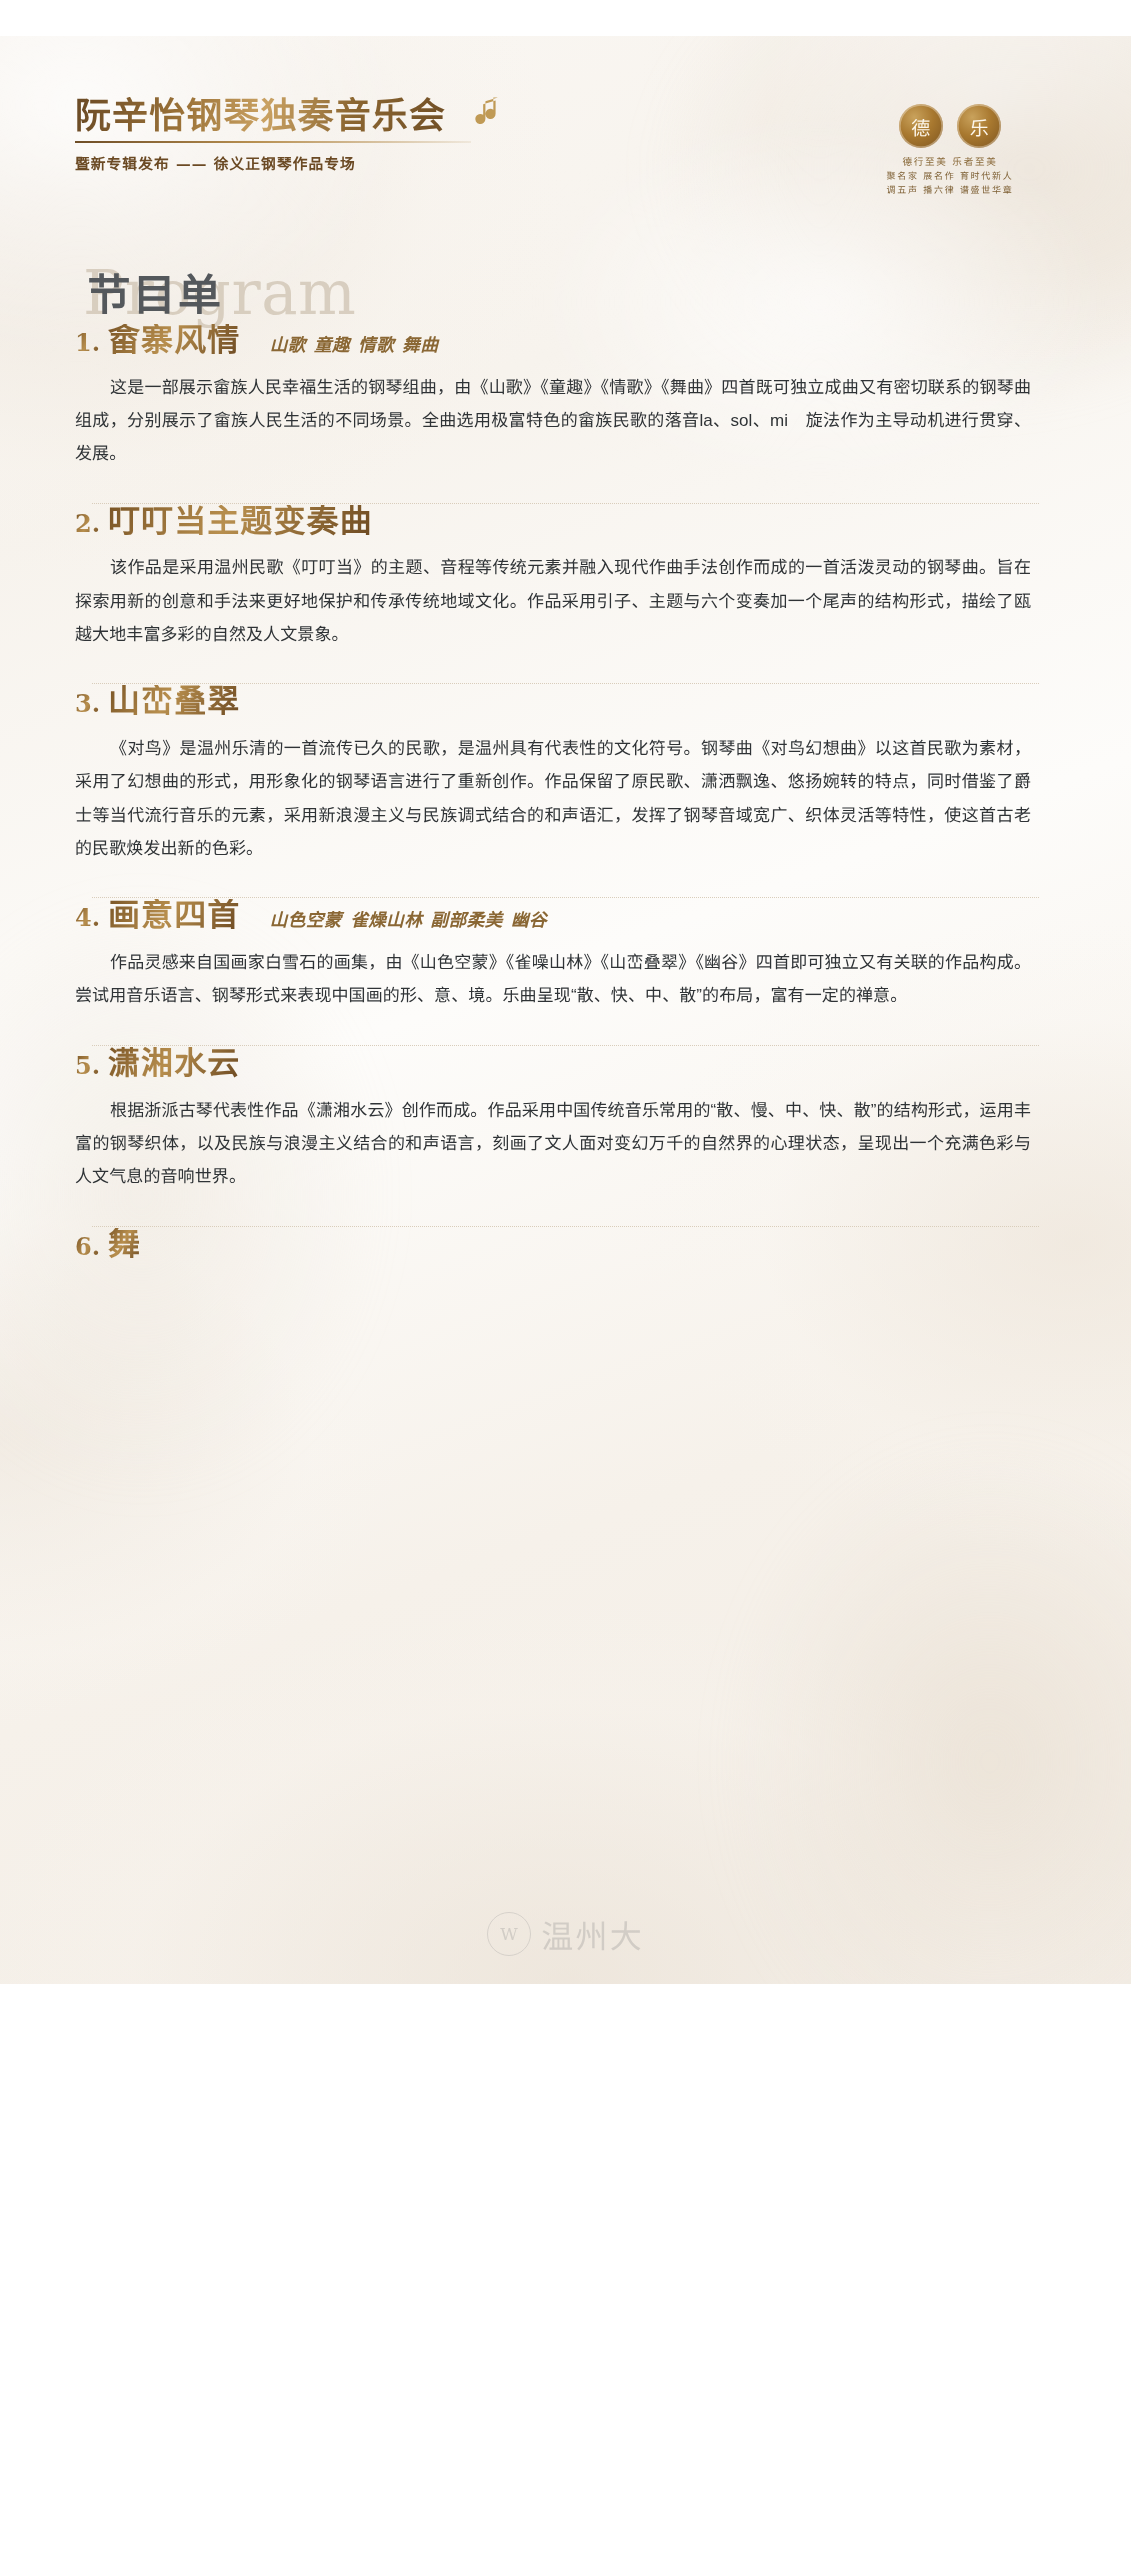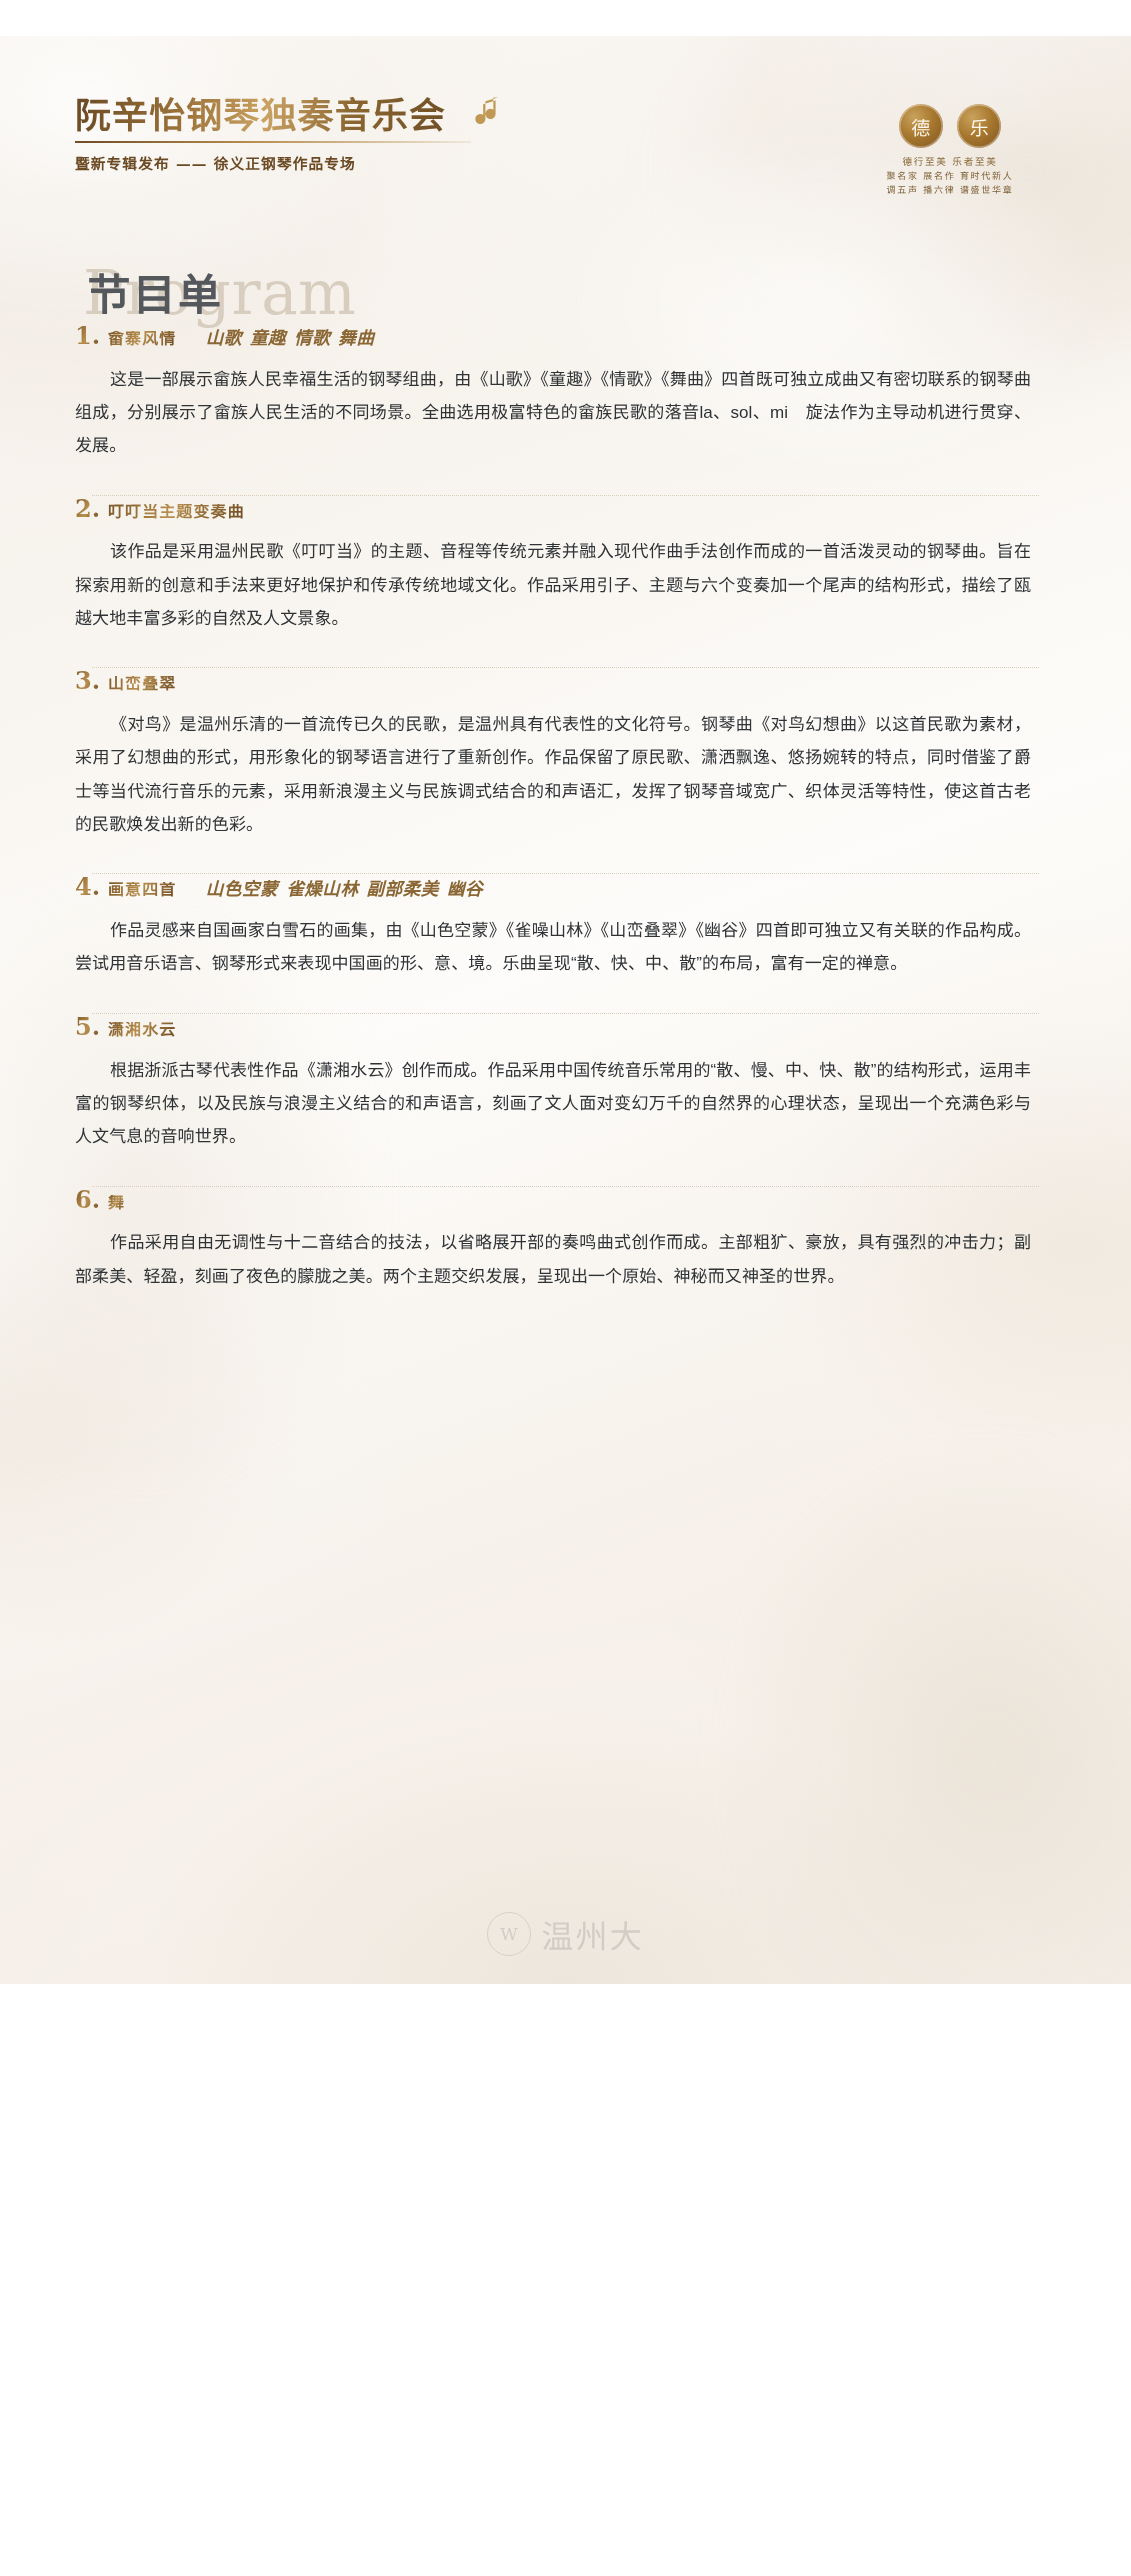"畲寨风情" .item-title { font-size: 16px -> 32px }
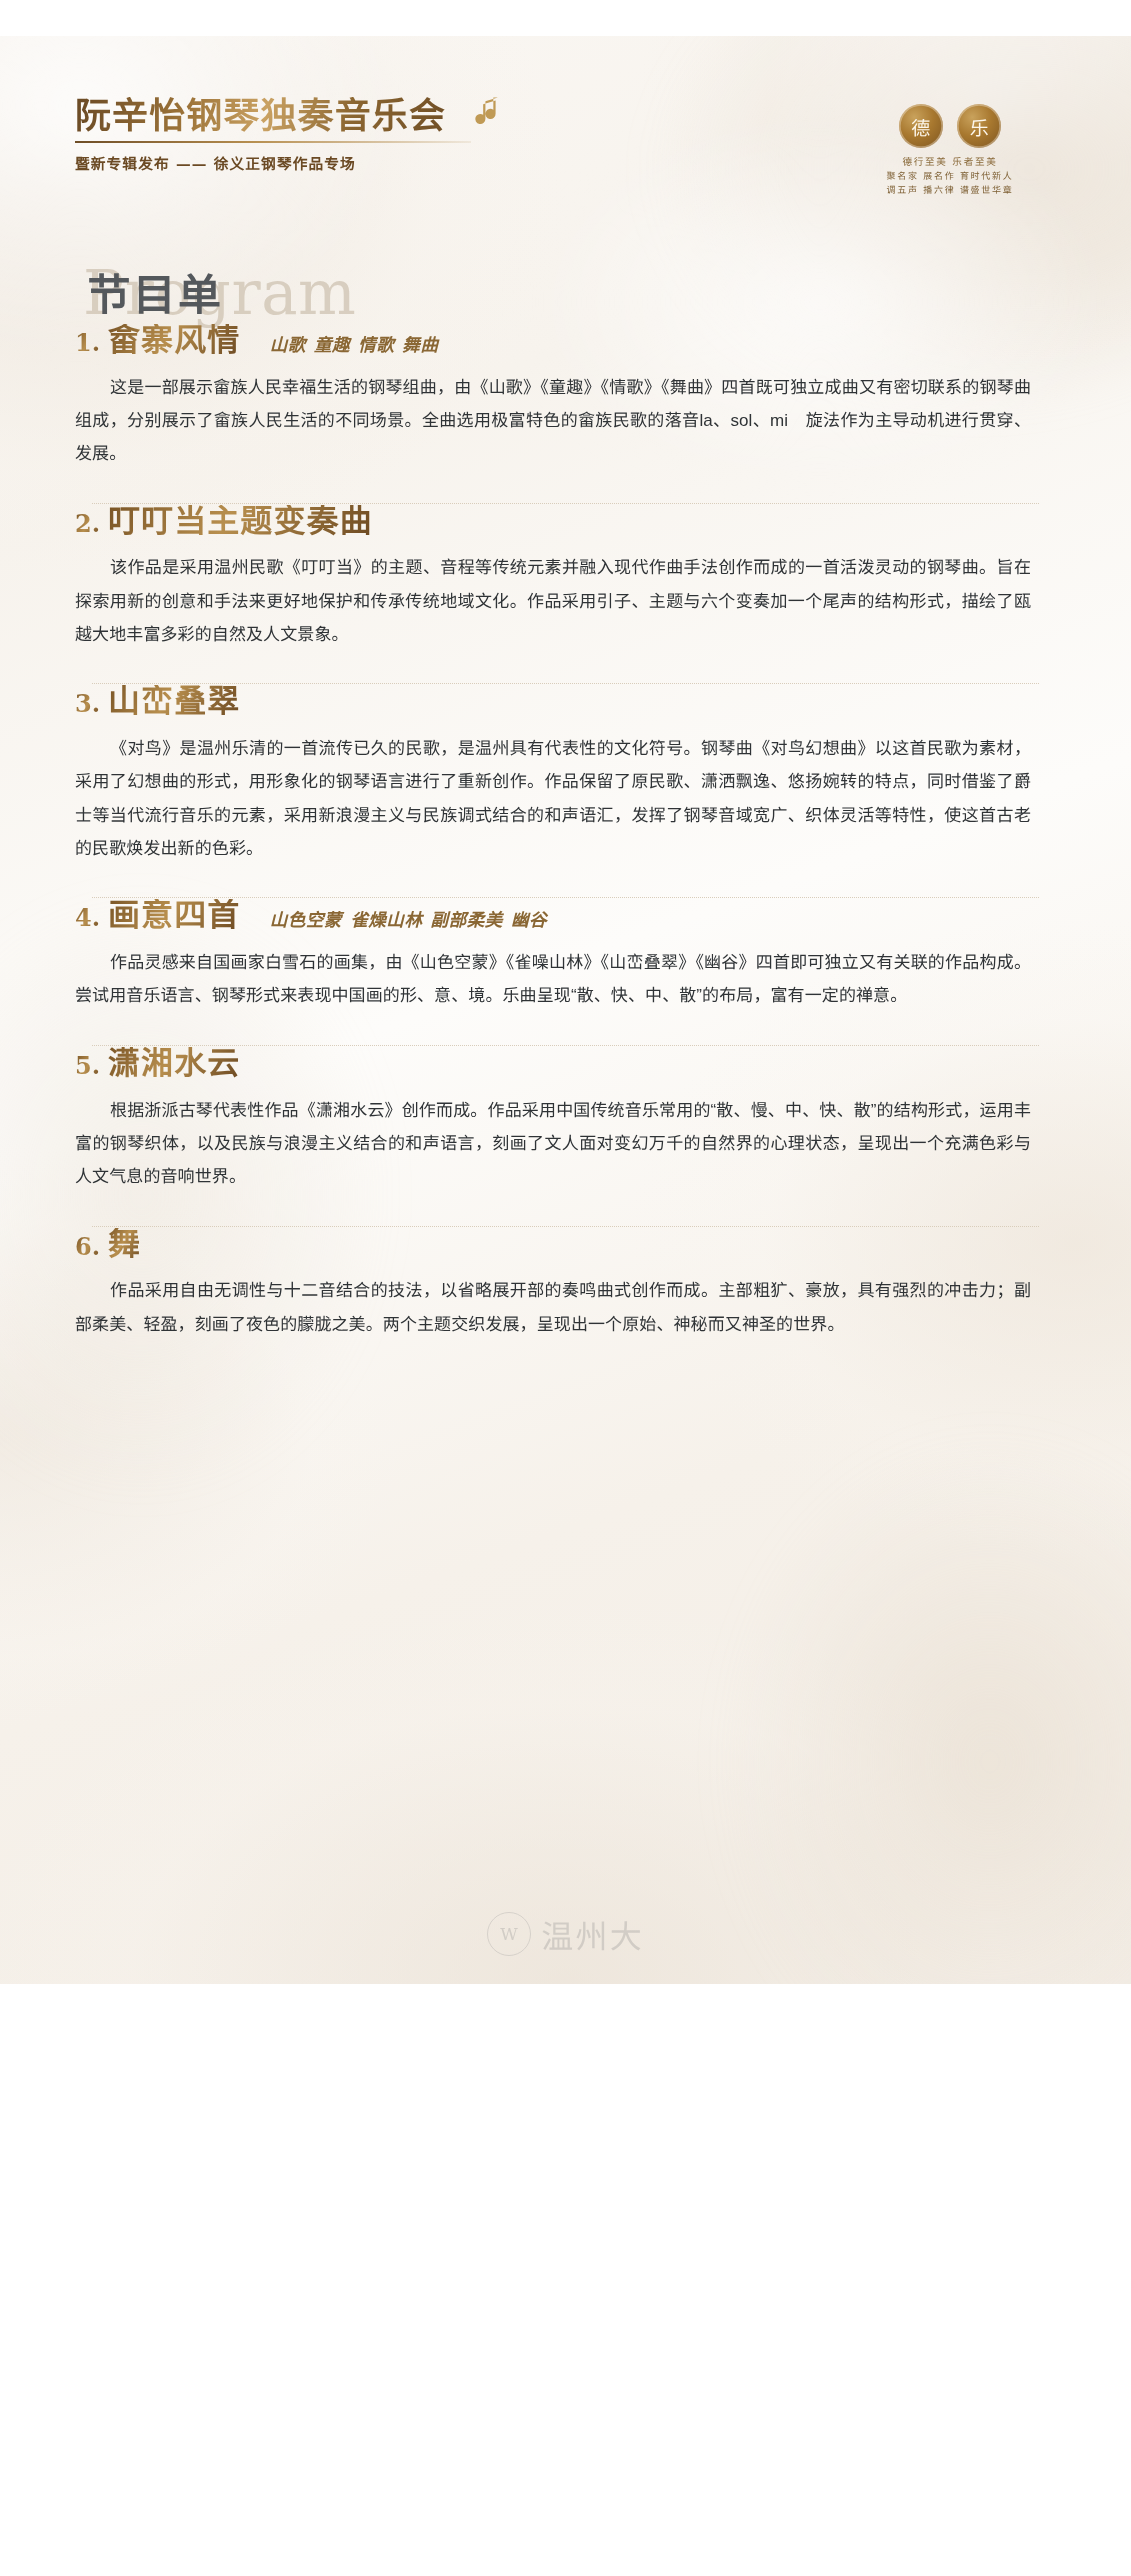"作品采用自由无调性与十二音结合的技法，以省略展开部的奏鸣曲式创作而成。主部粗犷、" div.item-body { html: <div>作品采用自由无调性与十二音结合的技法，以省略展开部的奏鸣曲式创作而成。主部粗犷、豪放，具有强烈的冲击力；副部柔美、轻盈，刻画了夜色的朦胧之美。两个主题交织发展，呈现出一个原始、神秘而又神圣的世界。</div> -> none }
